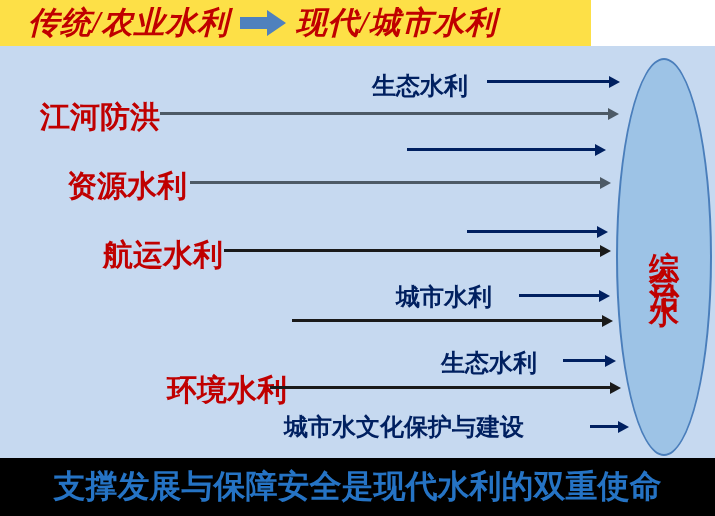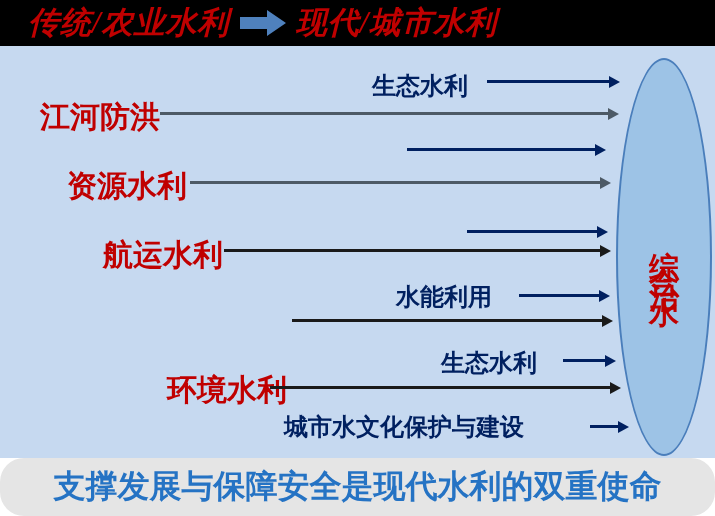"传统/农业水利" .title-bar { background: #000000 -> #fde047; width: 715px -> 591px }
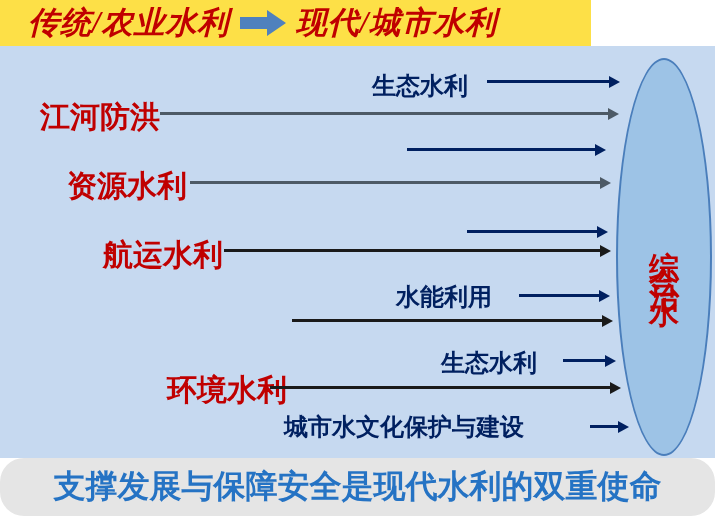"水能利用" div.modern { text: 水能利用 -> 城市水利 }
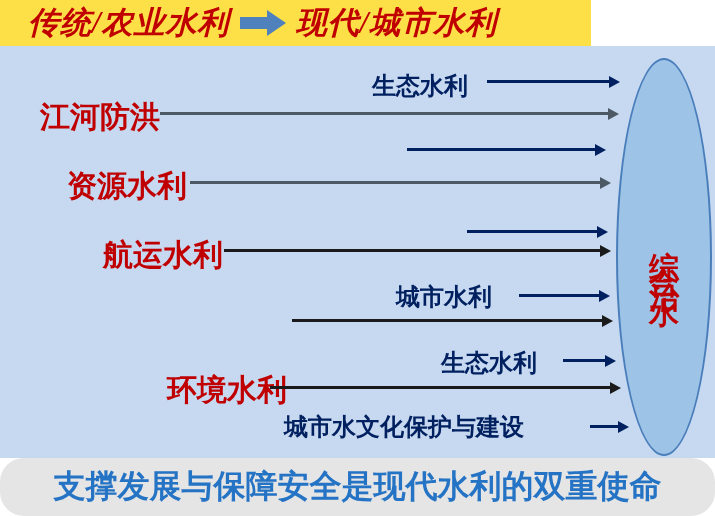"支撑发展与保障安全是现代水利的双重使命" .footer { background: #e5e5e5 -> #000000; border-radius: 24px -> none }
